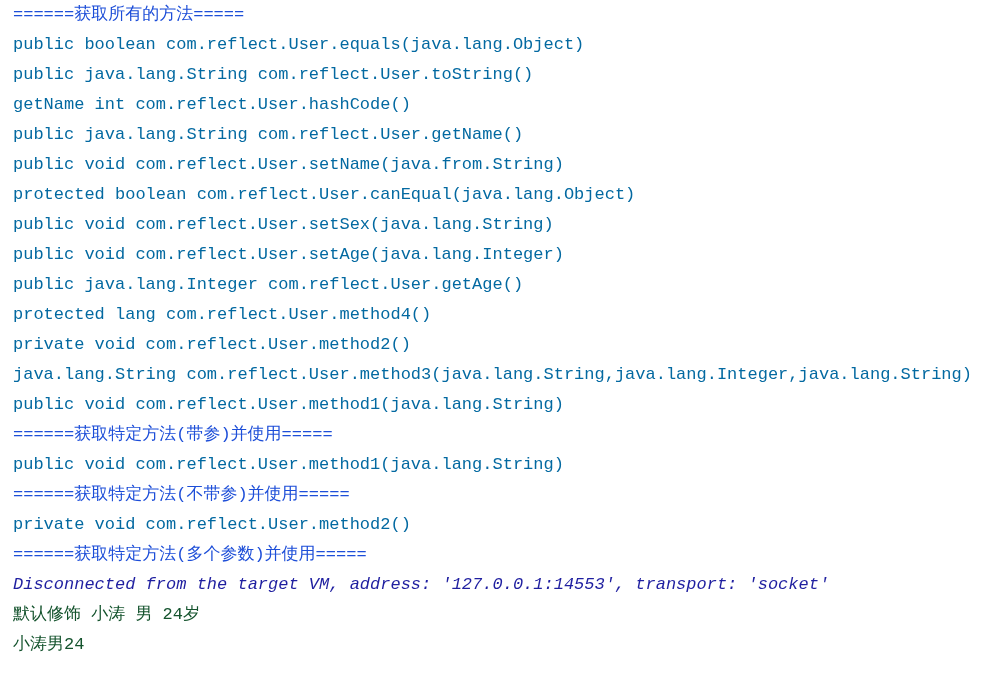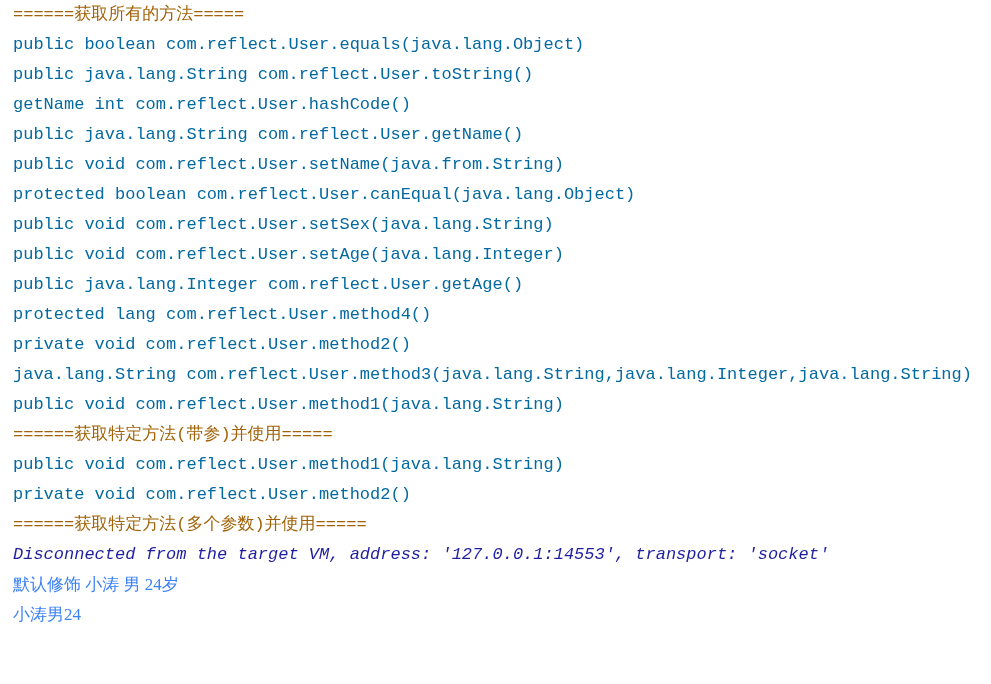"======获取所有的方法=====" .line.header { color: #a16207 -> #1d4ed8 }
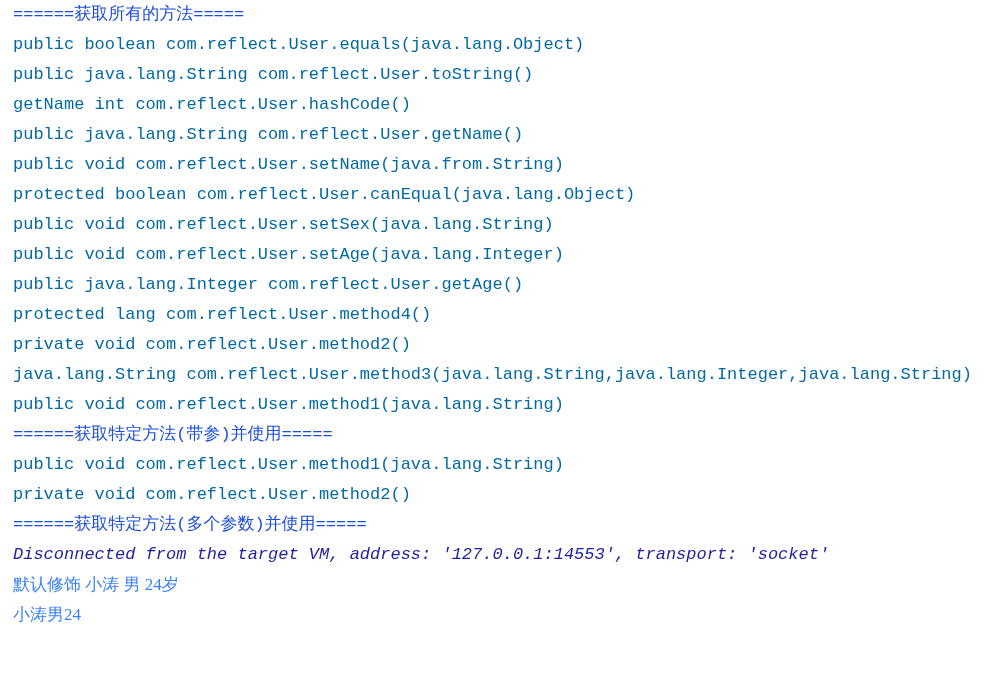"======获取特定方法(不带参)并使用=====" div.line { html: none -> <div>======获取特定方法(不带参)并使用=====</div> }
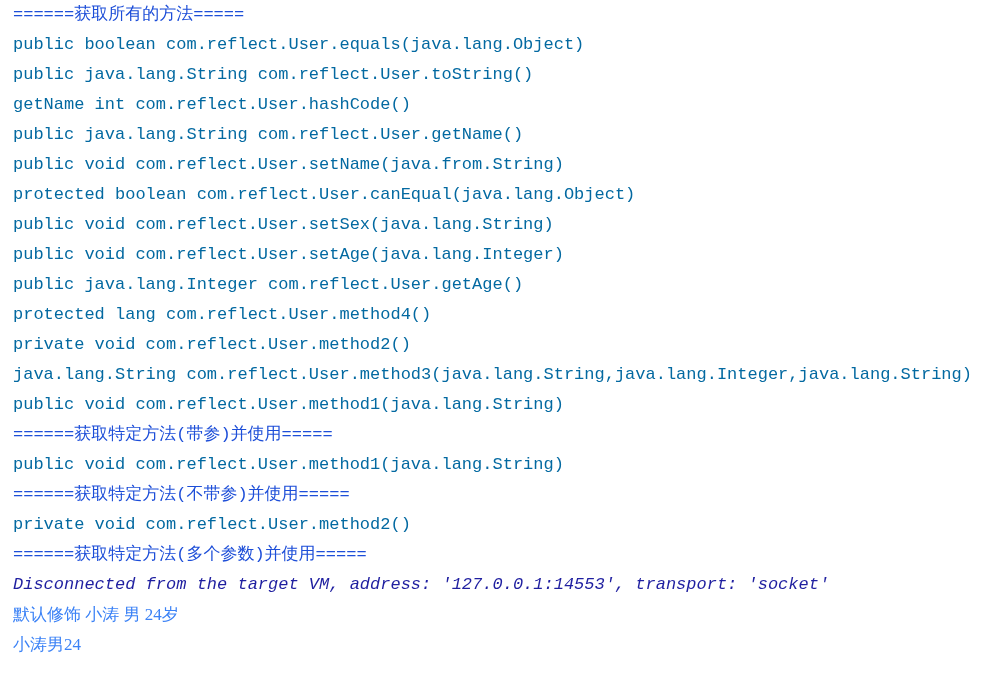"默认修饰 小涛 男 24岁" .line.output { color: #3b82f6 -> #14532d; font-family: Liberation Serif, serif -> none }
